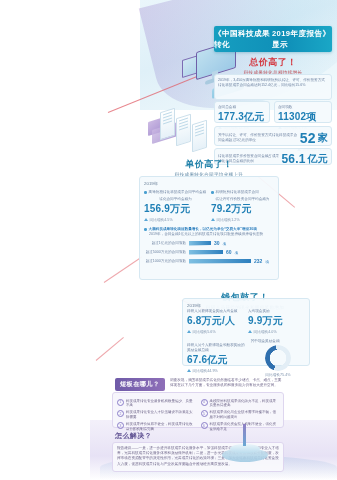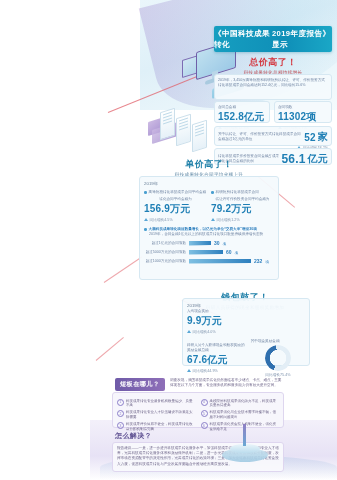"152.8" span.bignum { text: 152.8 -> 177.3 }
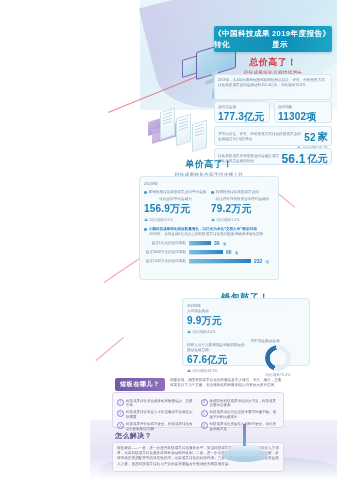"52" span.bignum { font-size: 10px -> 14px }
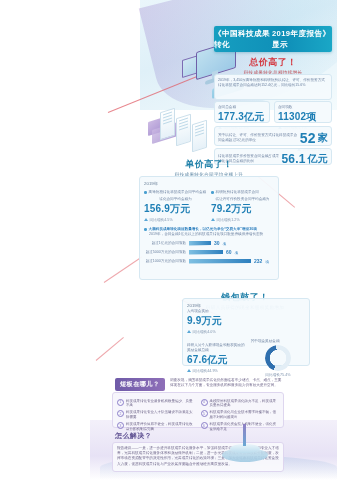"6.8" div { html: none -> <div> <div>科研人员获得现金奖励人均金额</div> <div> <span>6.8</span> <span>万元/人</span> </div> <div> <span></span> <span>同比增长5.6%</span> </div> </div> }
